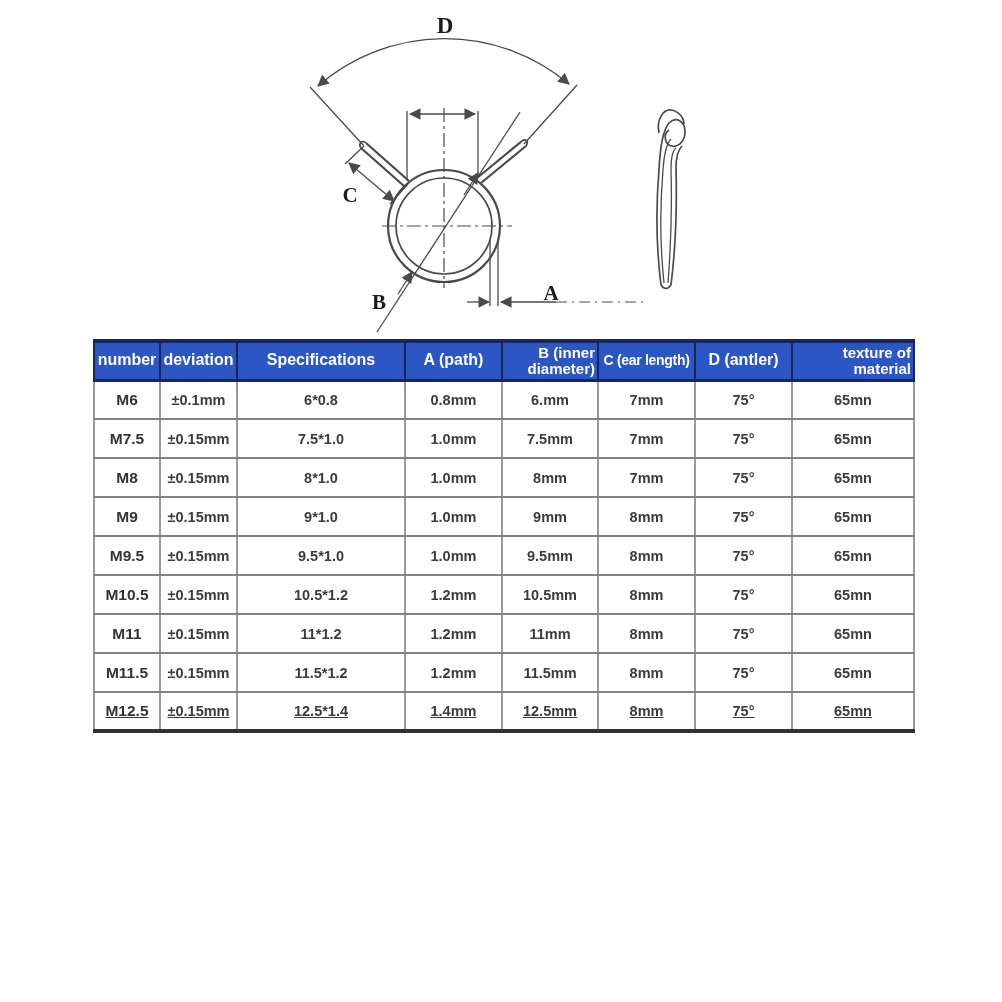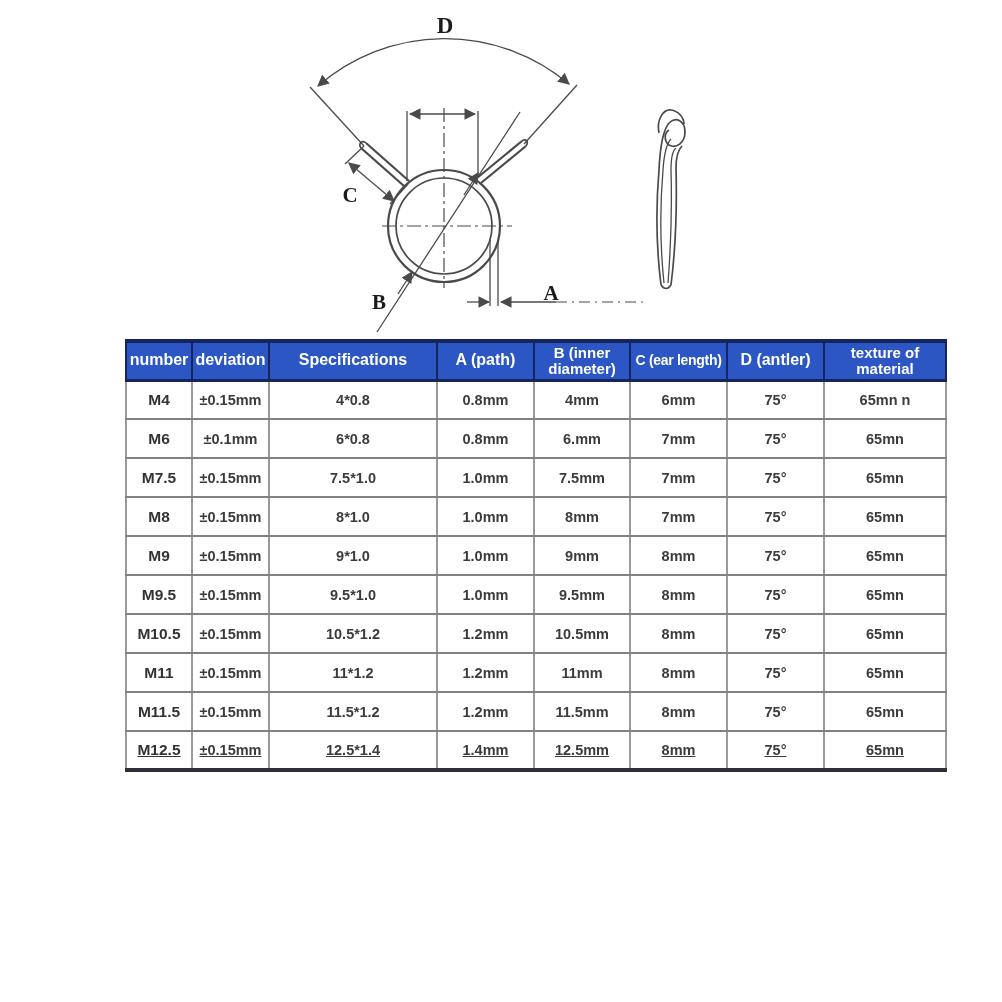"number" table.spec { margin-left: 32px -> none }
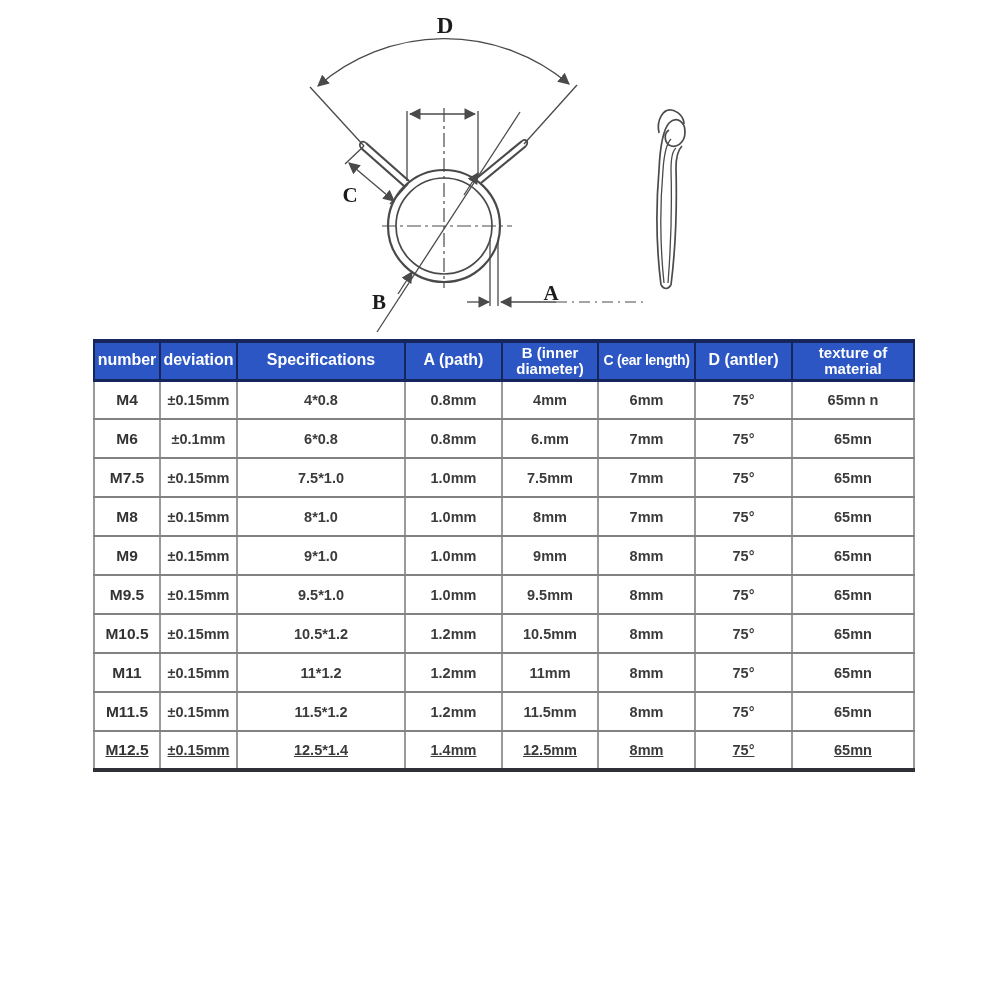"B (inner diameter)" table.spec thead th.mid-h { text-align: none -> right }
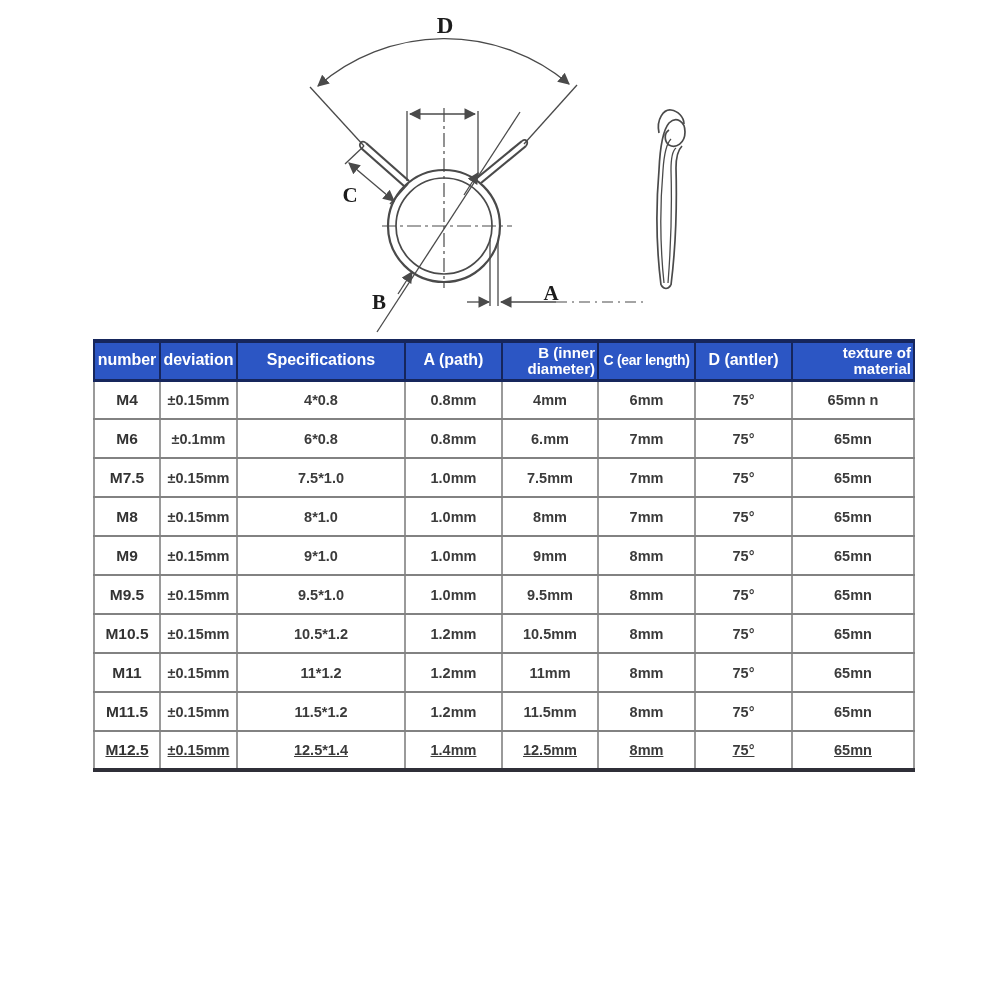"M4" tr { html: <tr> <td>M4</td> <td>±0.15mm</td> <td>4*0.8</td> <td>0.8mm</td> <td>4mm</td> <td>6mm</td> <td>75°</td> <td>65mn n</td> </tr> -> none }
